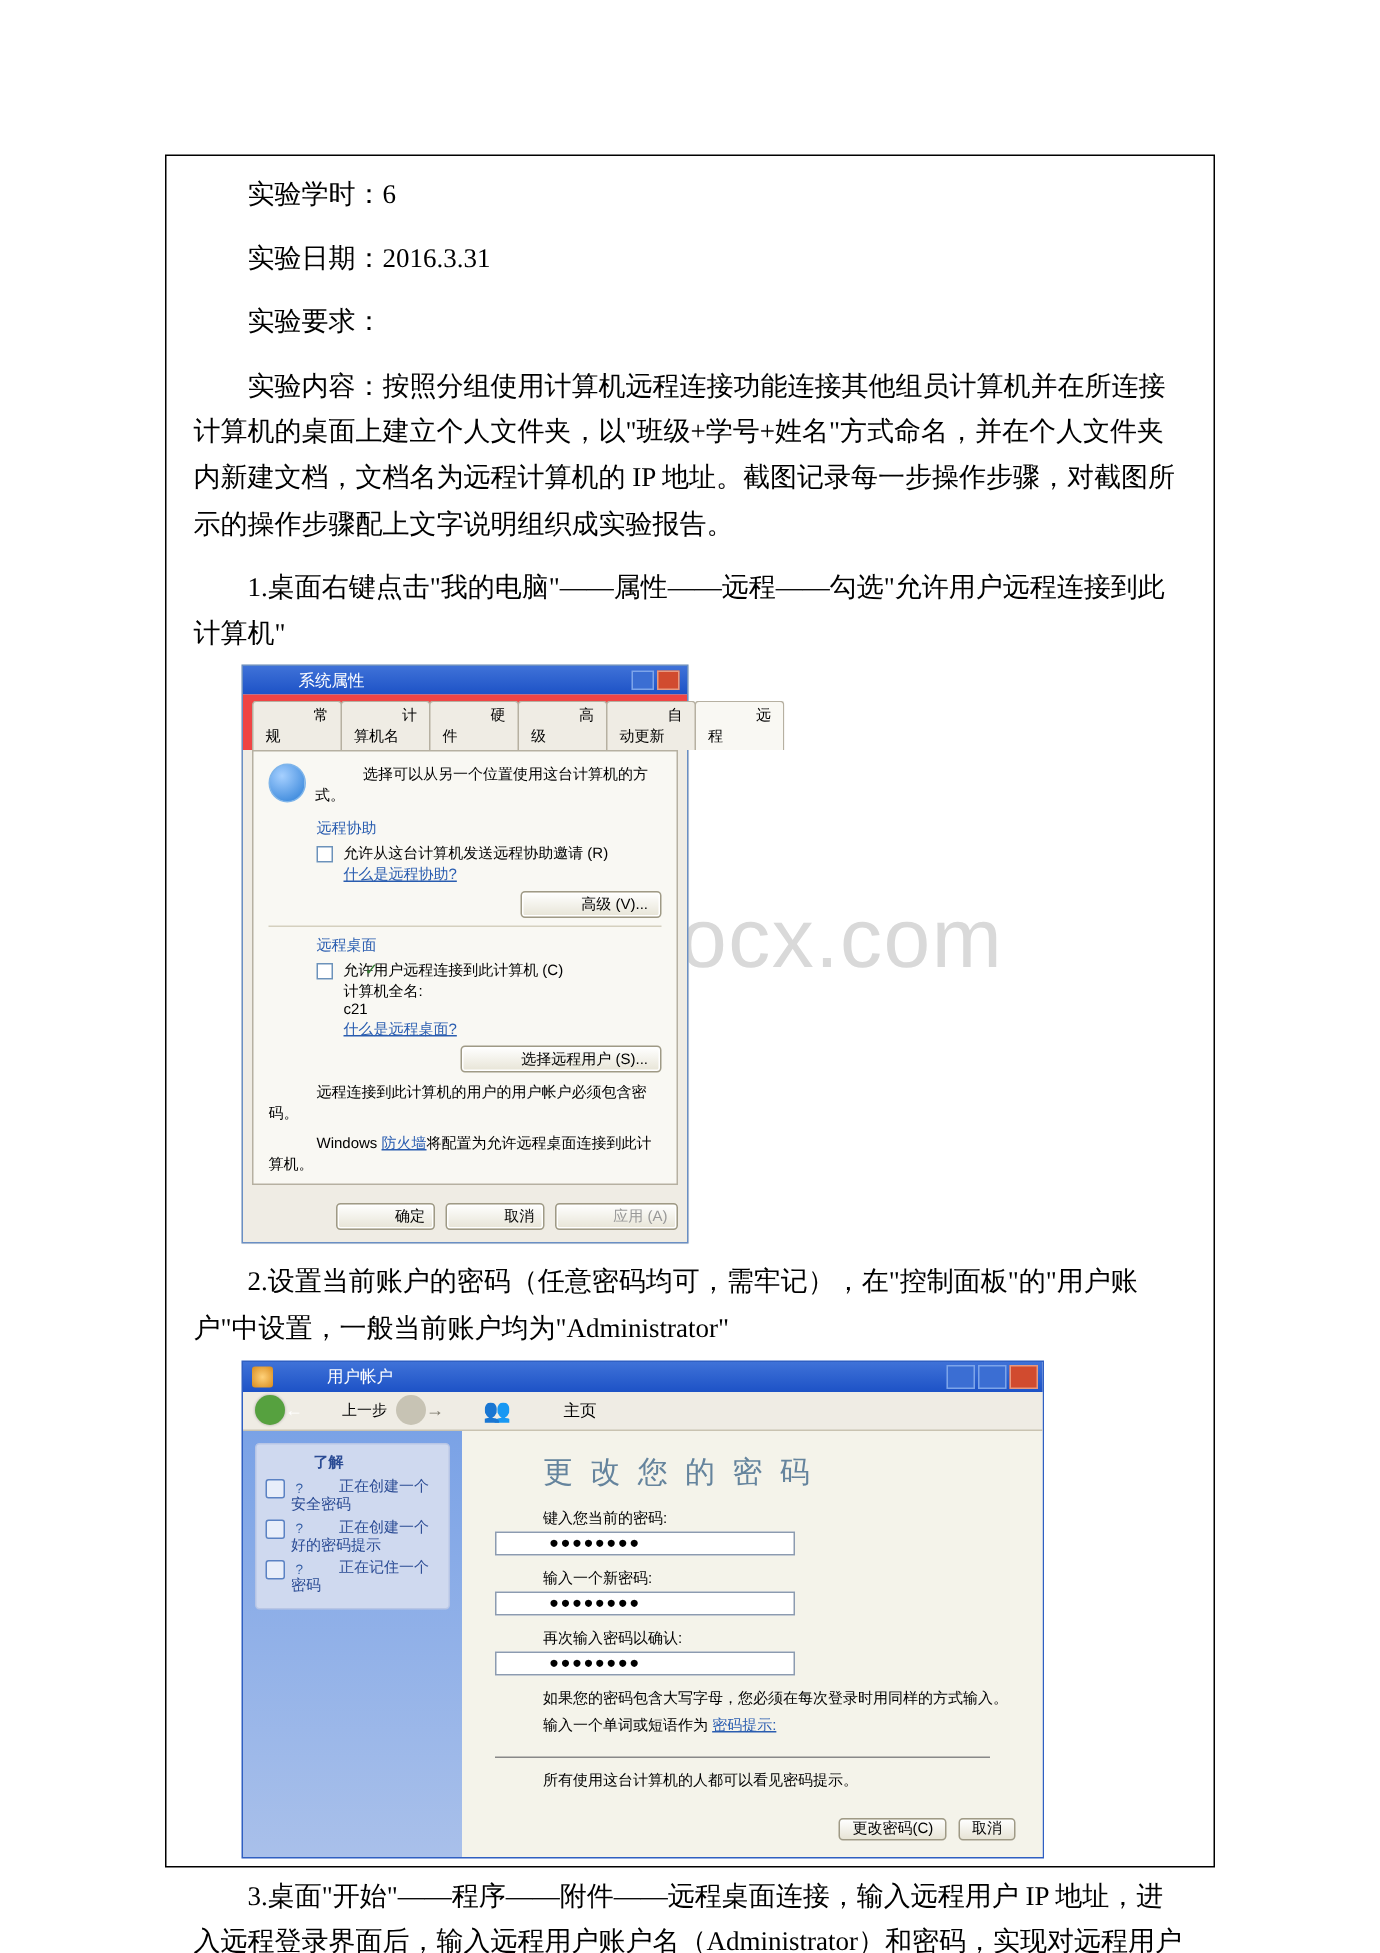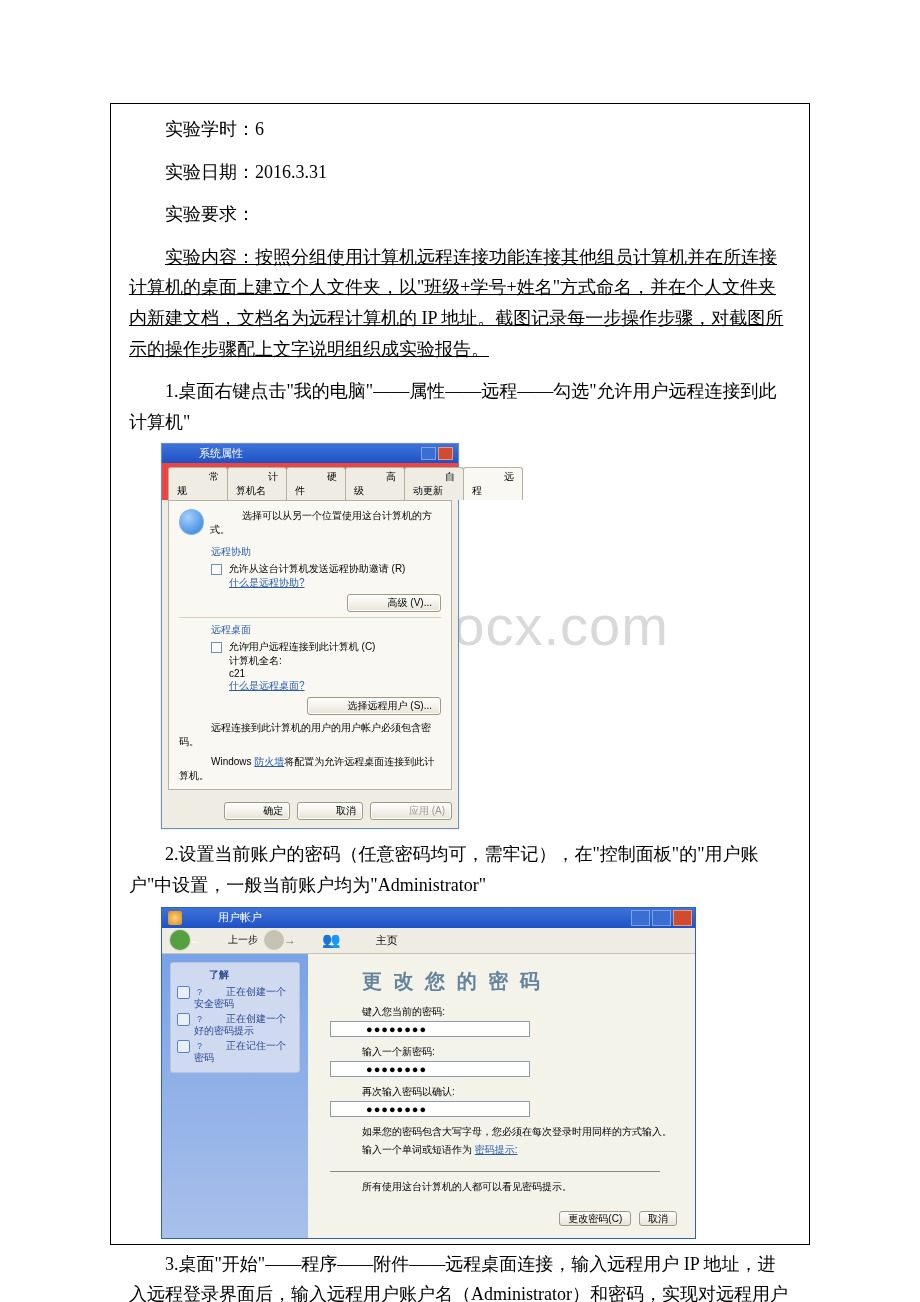"实验内容：按照分组使用计算机远程连接功能连接其他组员计算机并在所连接计算机的桌面" p.body-text { text-decoration: underline -> none }
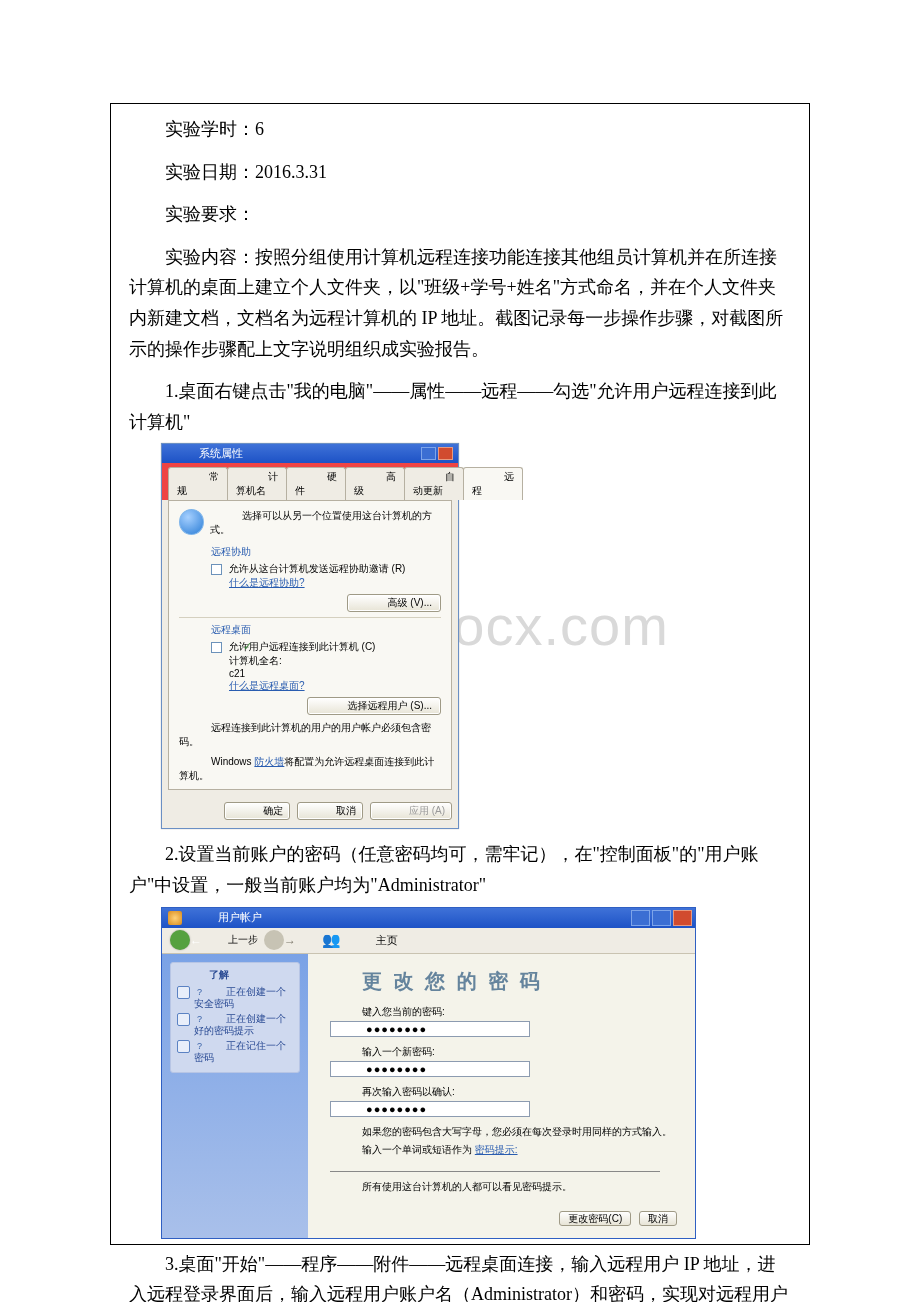"更 改 您 的 密" .uawin .main h2 { font-weight: bold -> normal }
